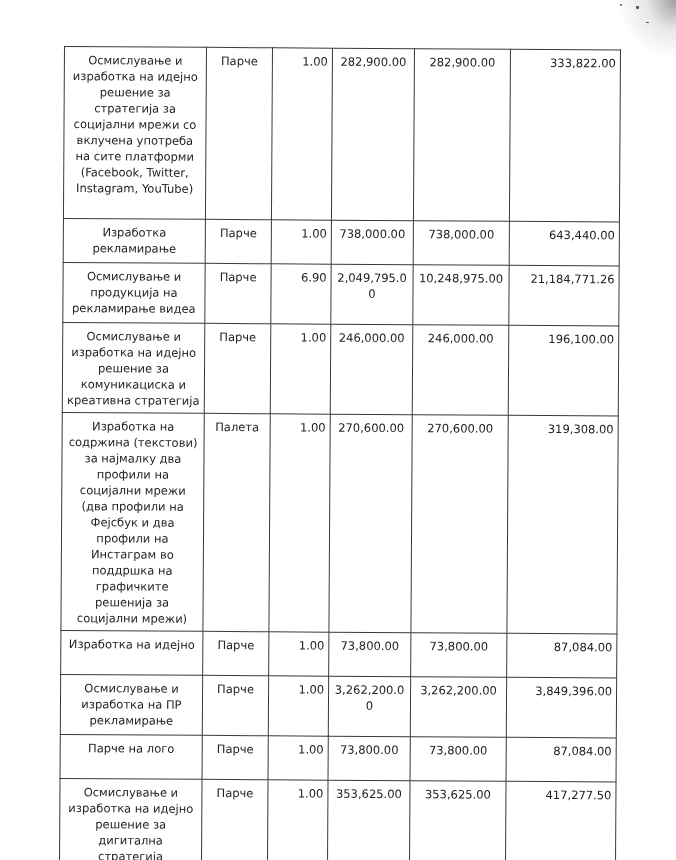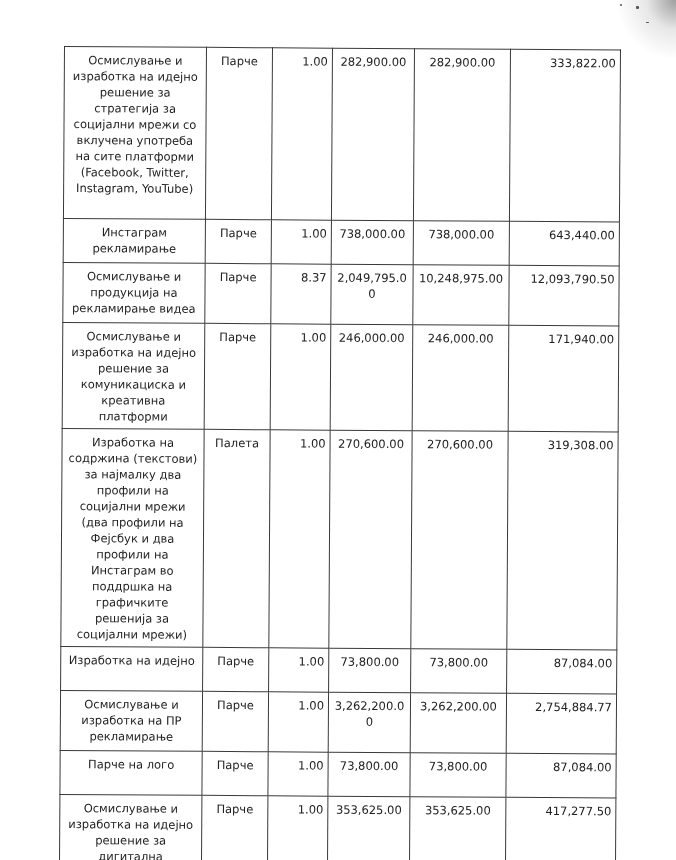"Инстаграм рекламирање" td.desc { text: Инстаграм -> Изработка }
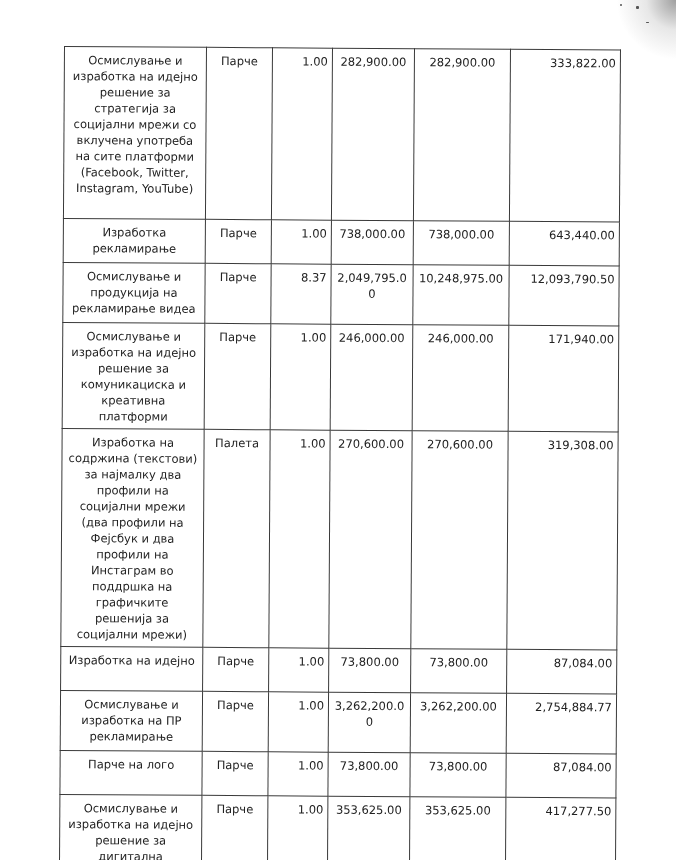"8.37" td.qty { text: 8.37 -> 6.90 }
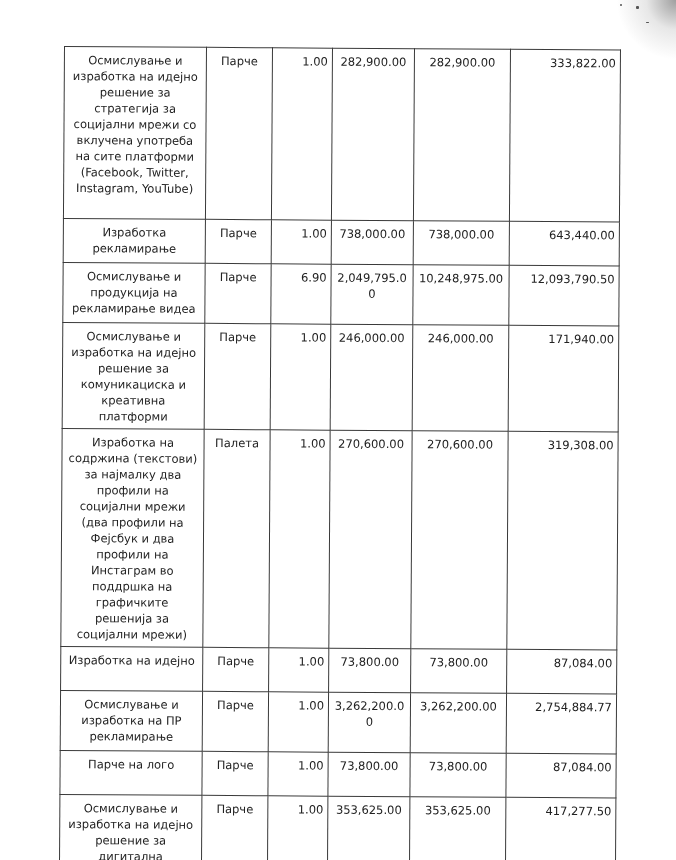"12,093,790.50" td.vat { text: 12,093,790.50 -> 21,184,771.26 }
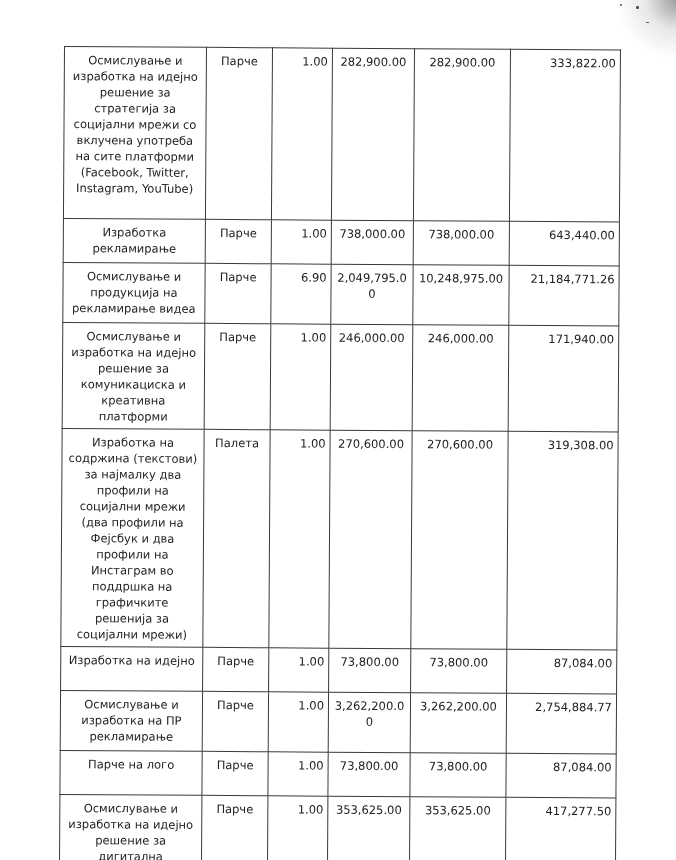"Осмислување и изработка на идејно решение за комуникациска" td.desc { text: платформи -> стратегија }
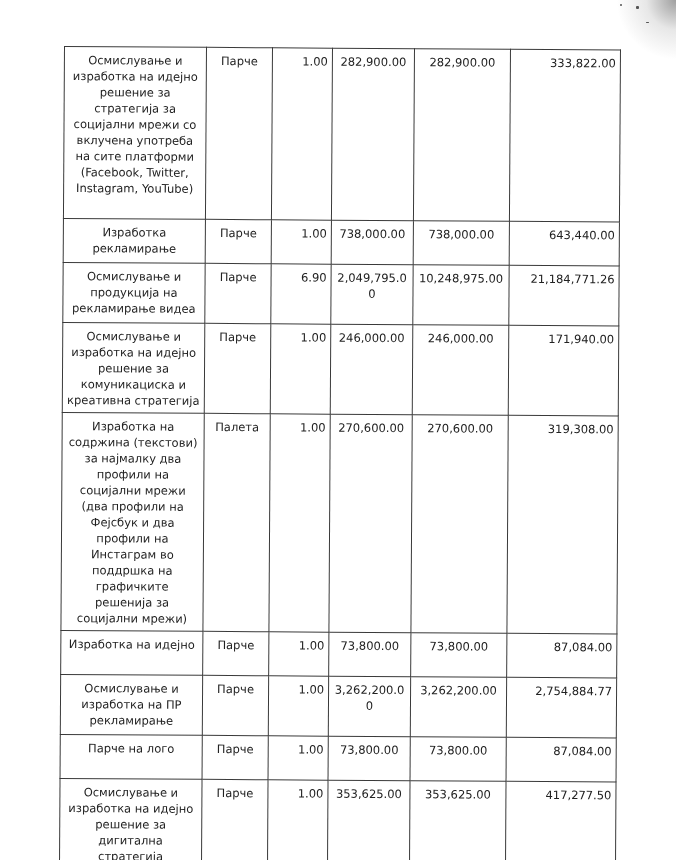"171,940.00" td.vat { text: 171,940.00 -> 196,100.00 }
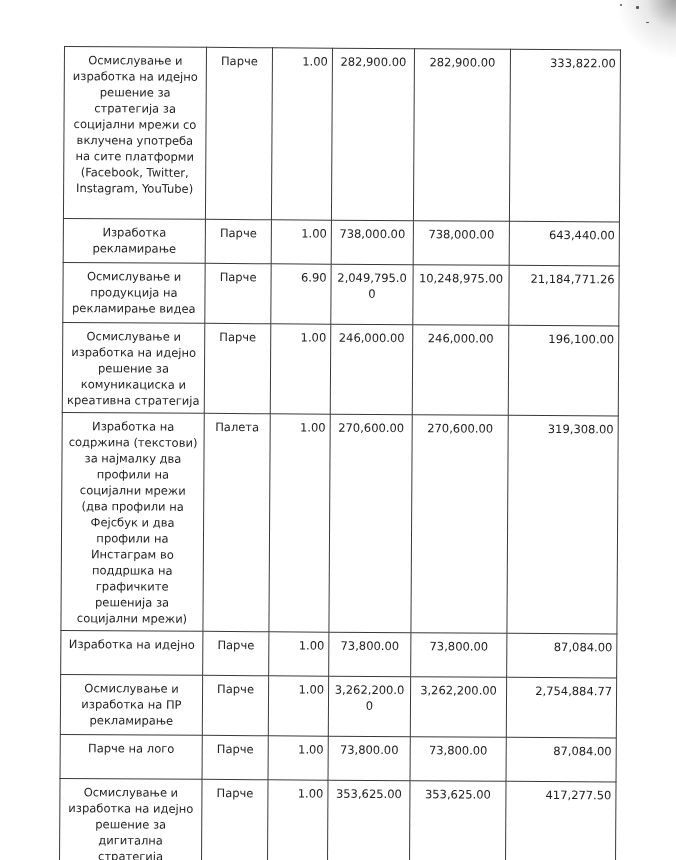"2,754,884.77" td.vat { text: 2,754,884.77 -> 3,849,396.00 }
